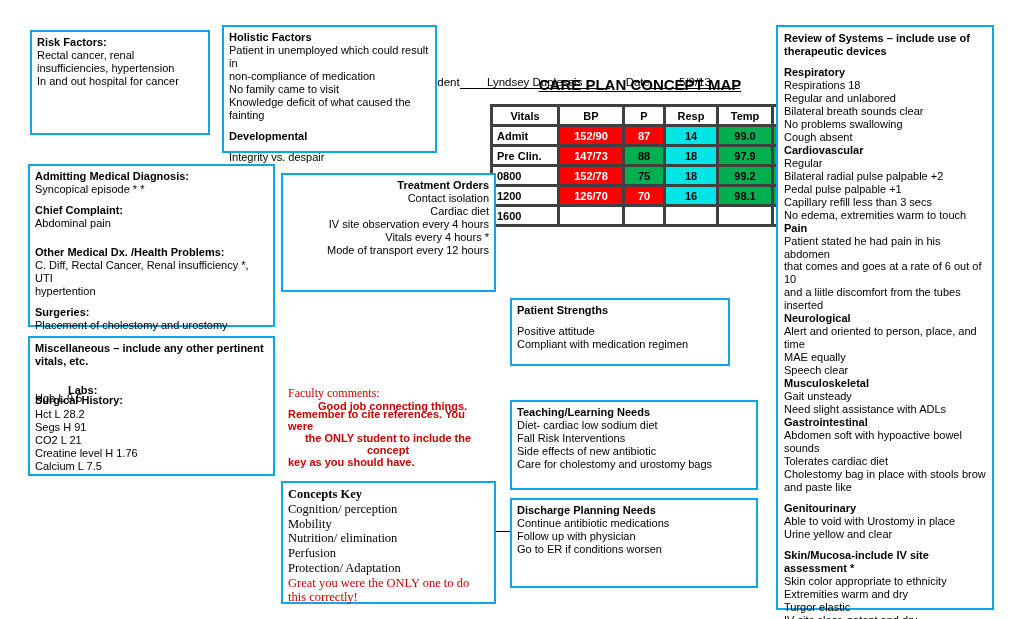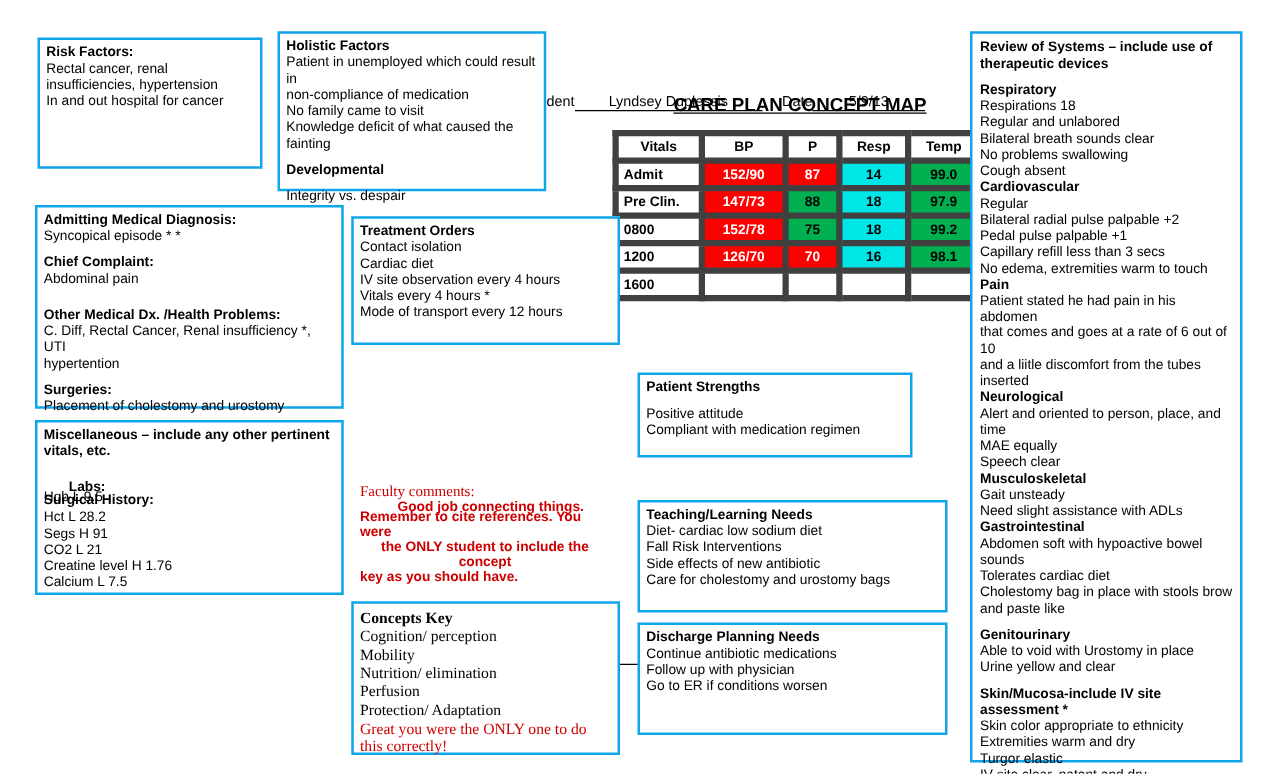"Vitals" #vitals td,#vitals th { border: 5px solid #404040 -> 3px solid #404040 }
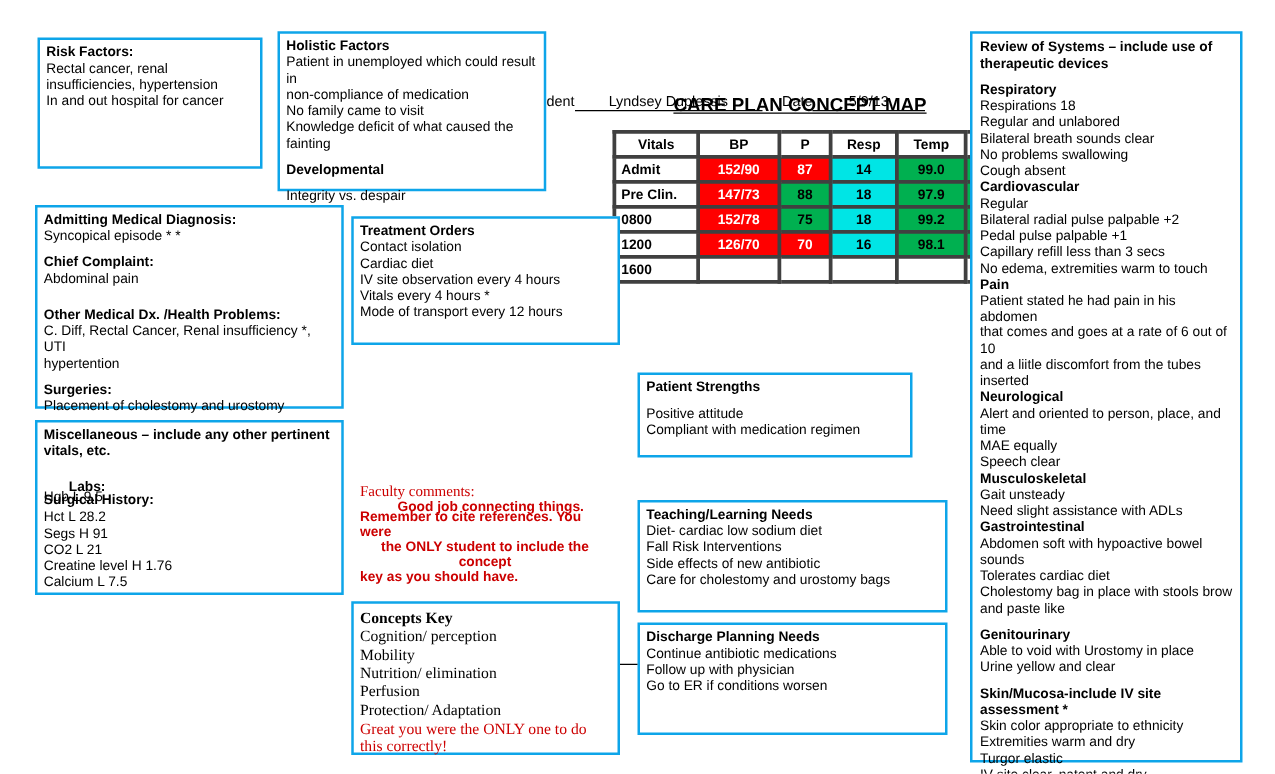"Treatment Orders" div.box { height: 103px -> 119px; text-align: none -> right }
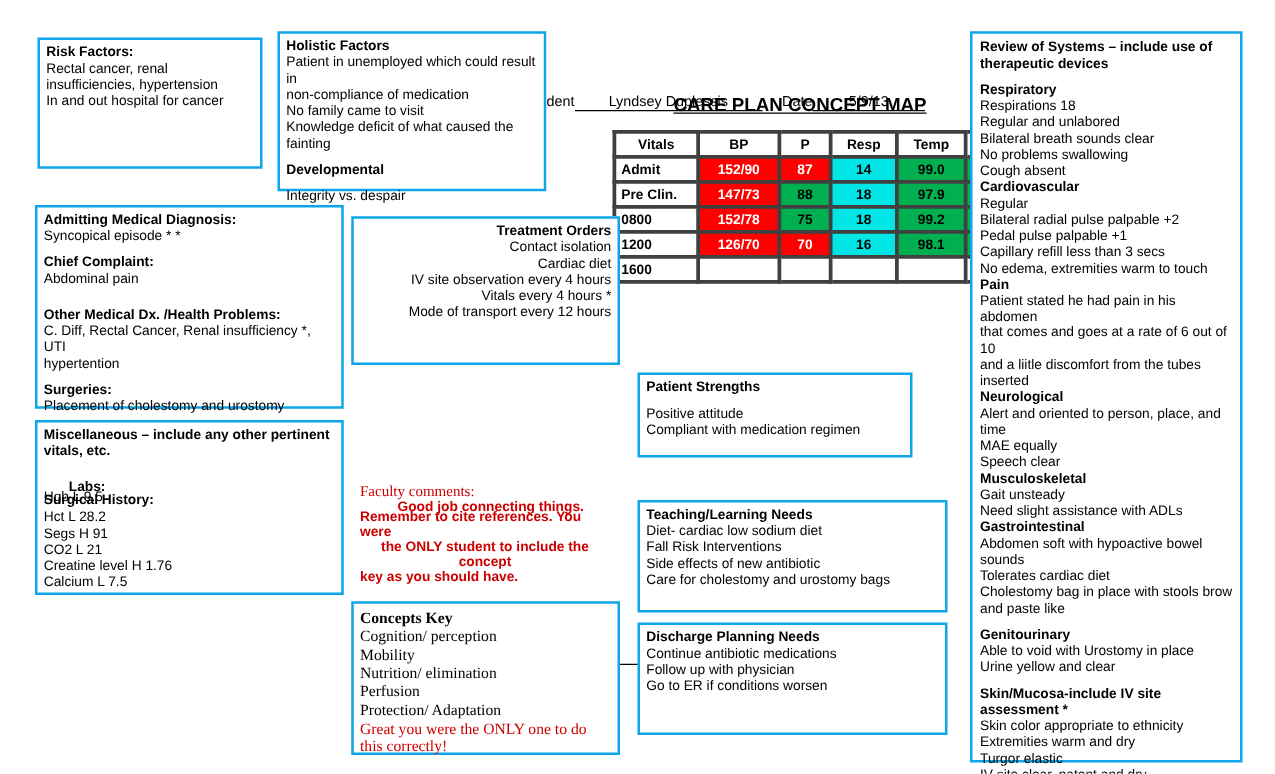"Labs:" div.ttl { left: 4px -> 17px }
